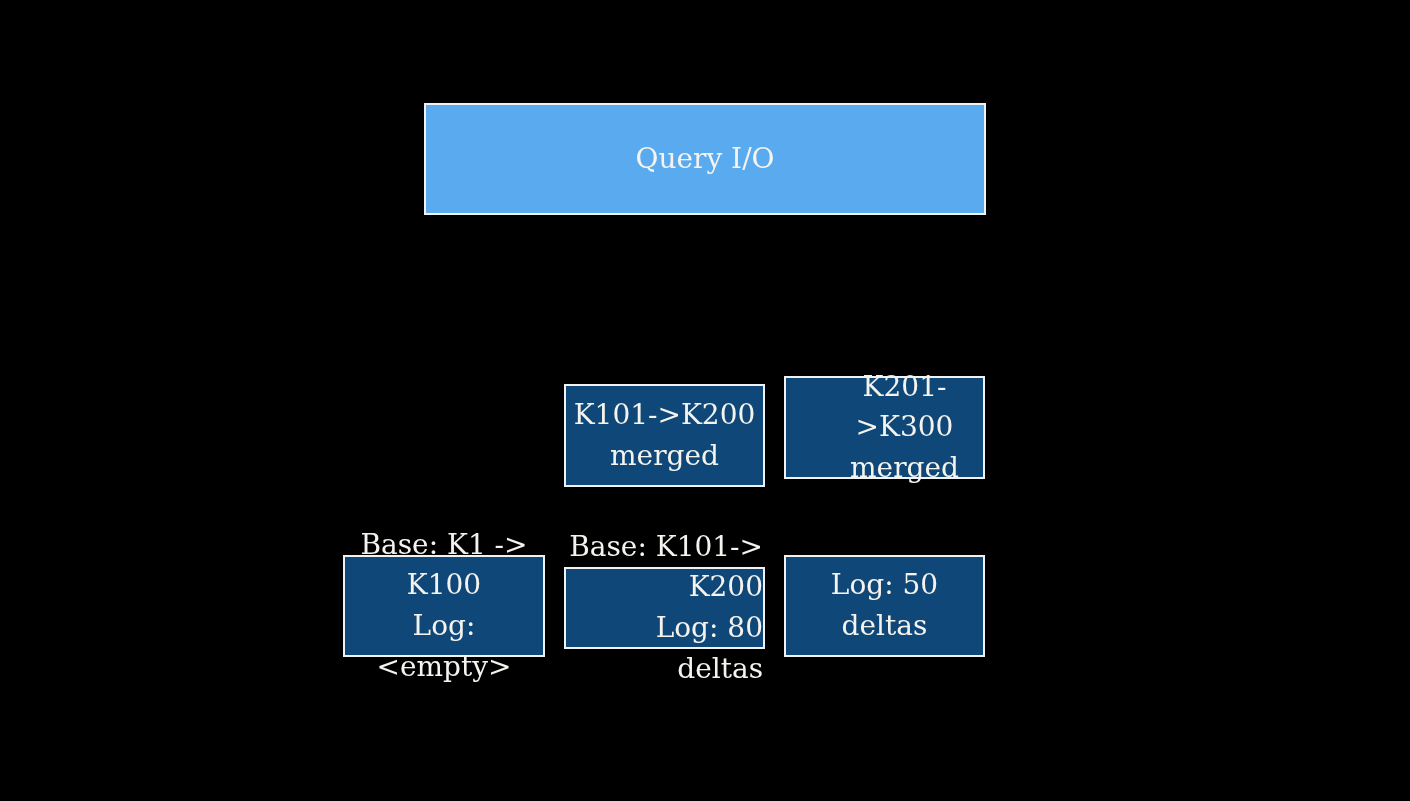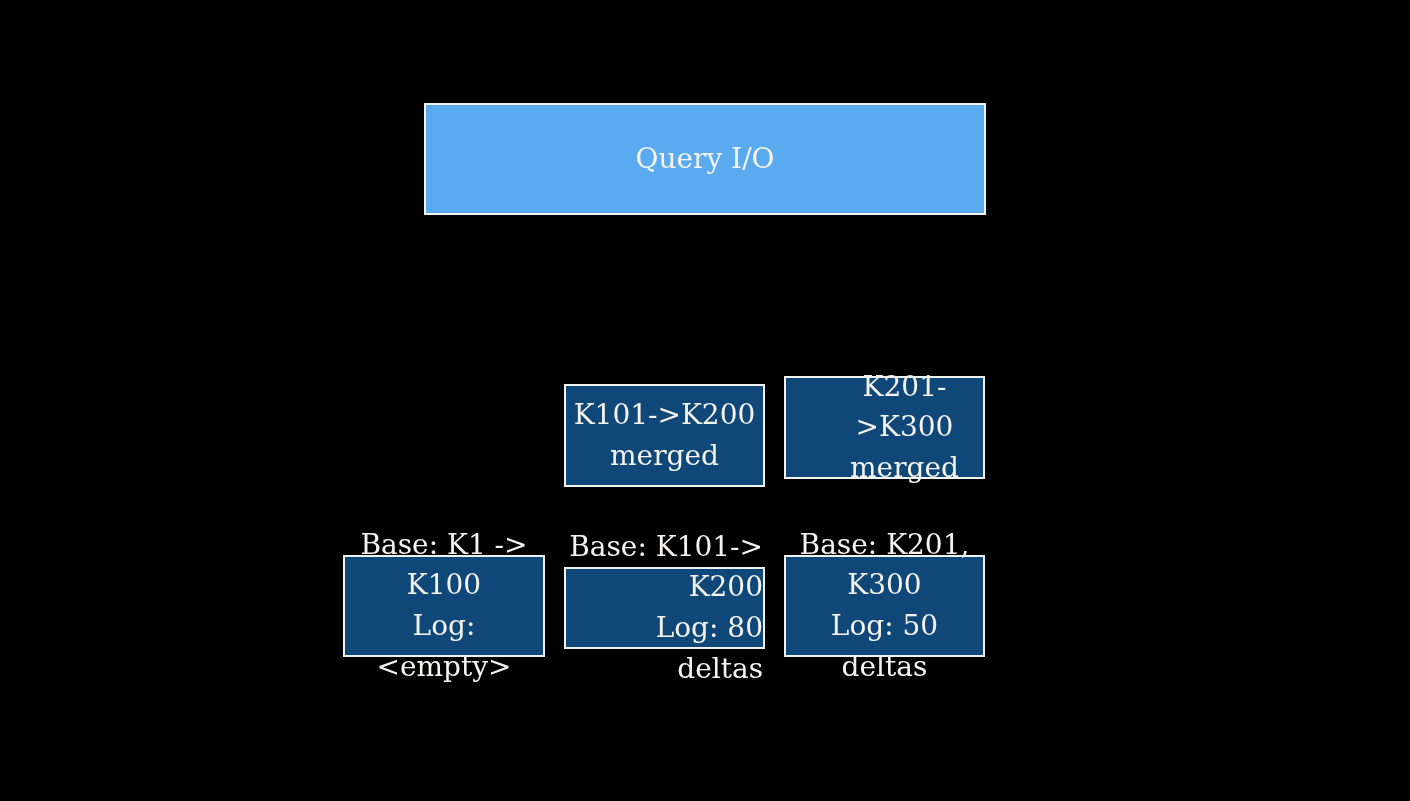"Base: K201, K300" span { html: <span>Base: K201, K300</span> -> none }
